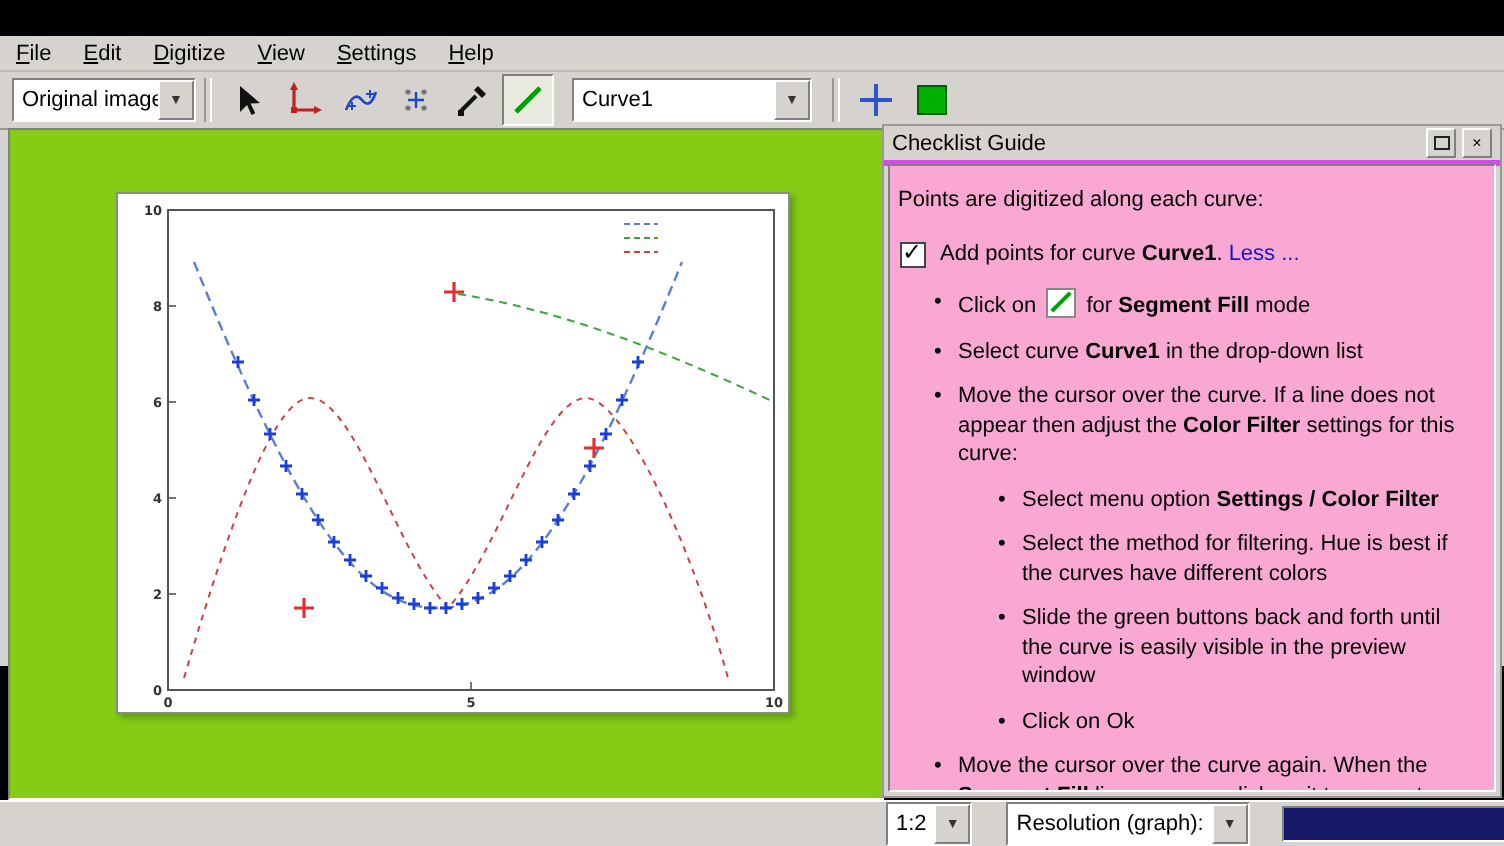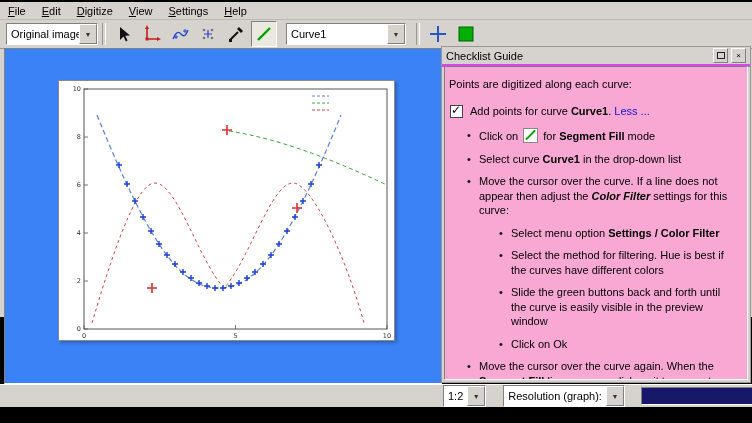"File" #app { top: 2px -> 18px }
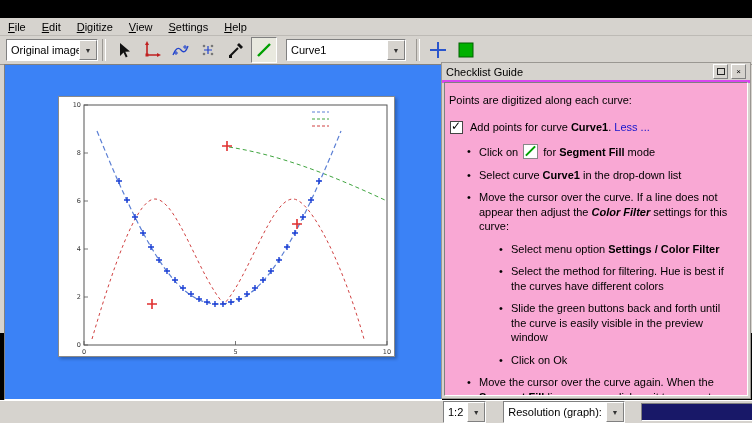"10" #workspace { background: #3b82f6 -> #84cc16; font-weight: none -> bold }
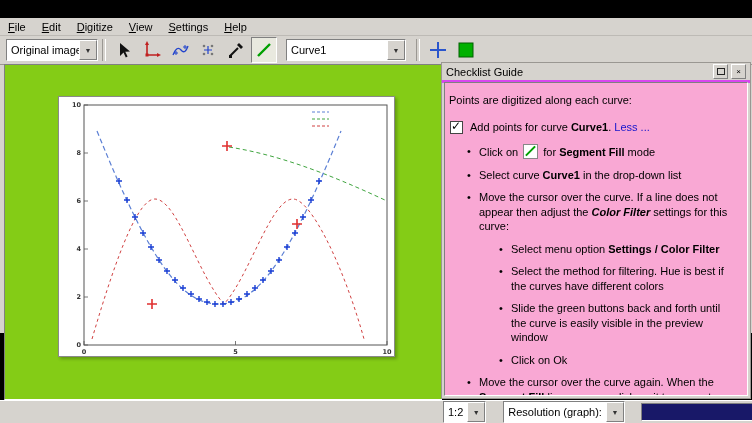"Color Filter" span { font-style: italic -> none }
